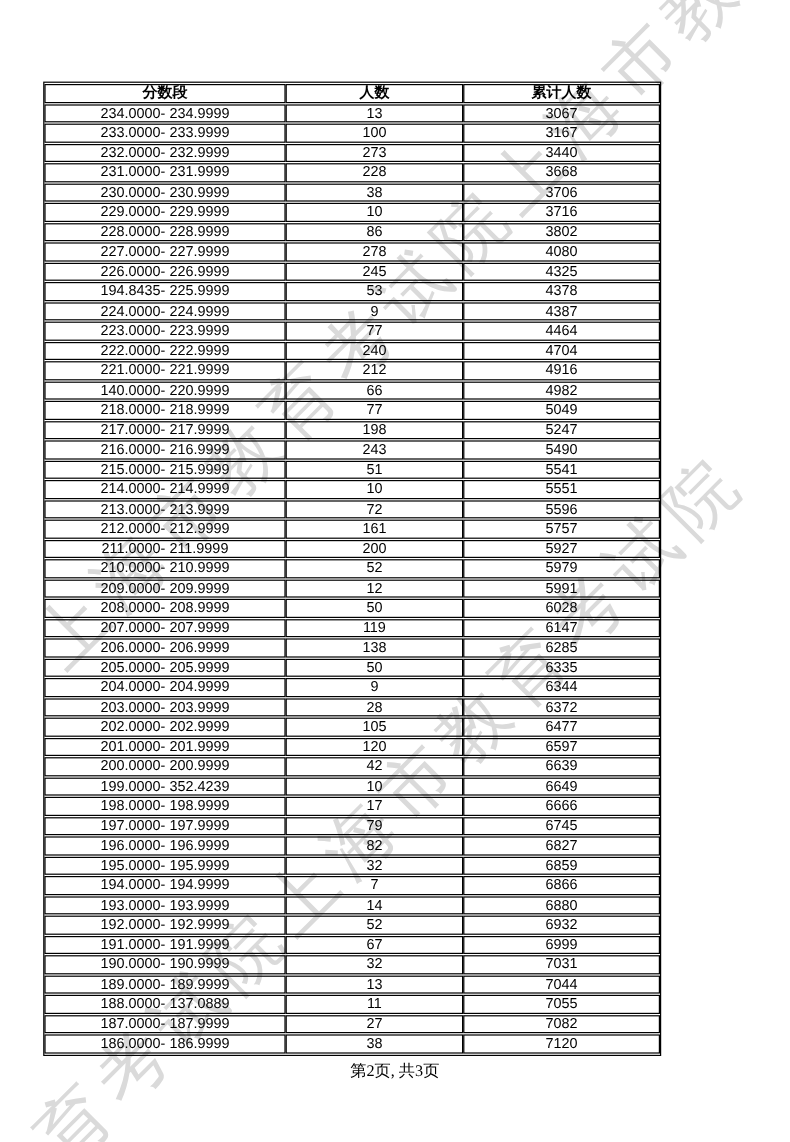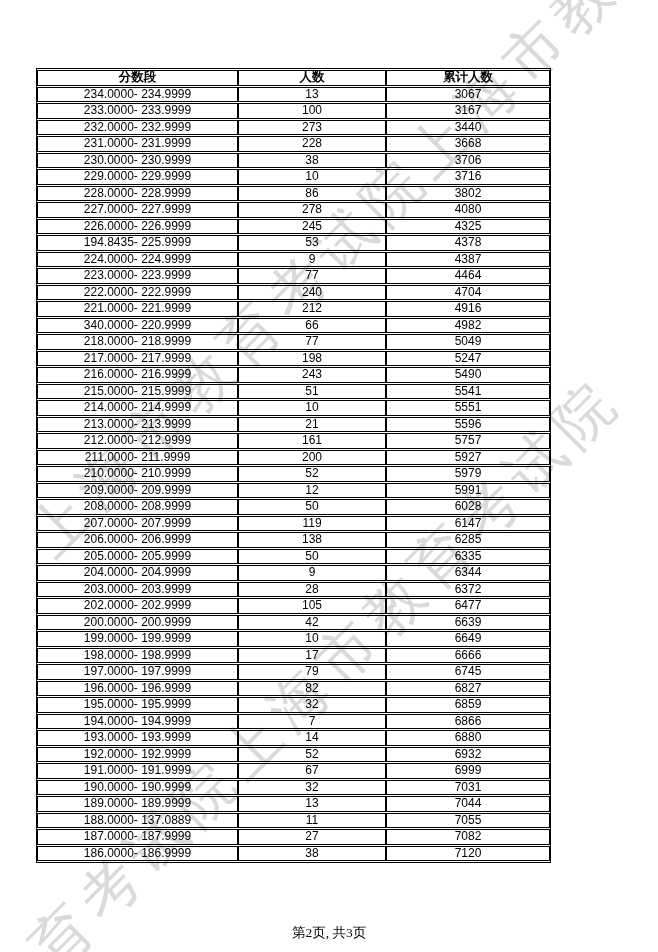"340.0000- 220.9999" td { text: 340.0000- -> 140.0000- }
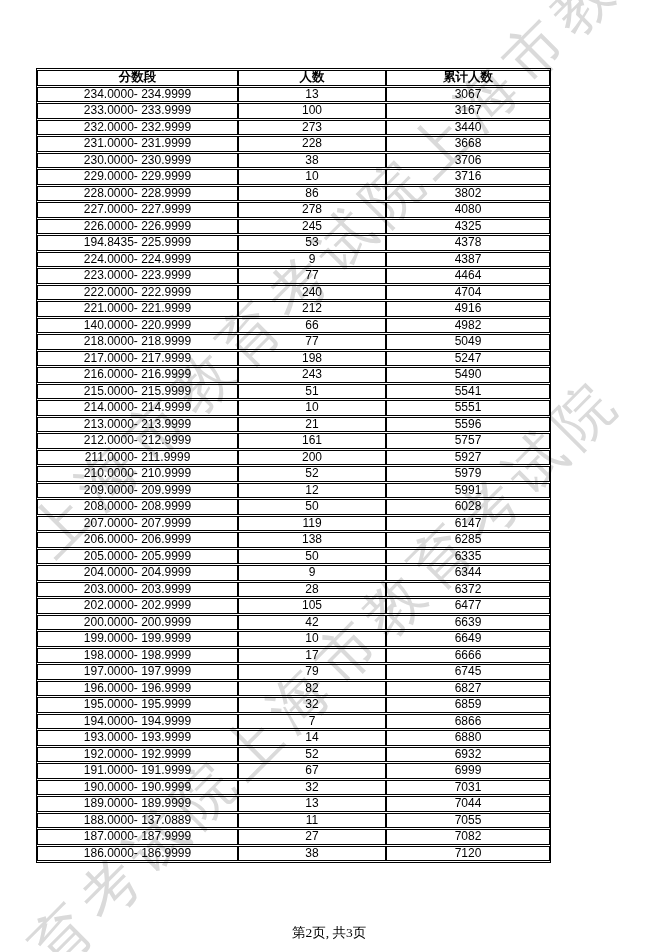"21" td { text: 21 -> 72 }
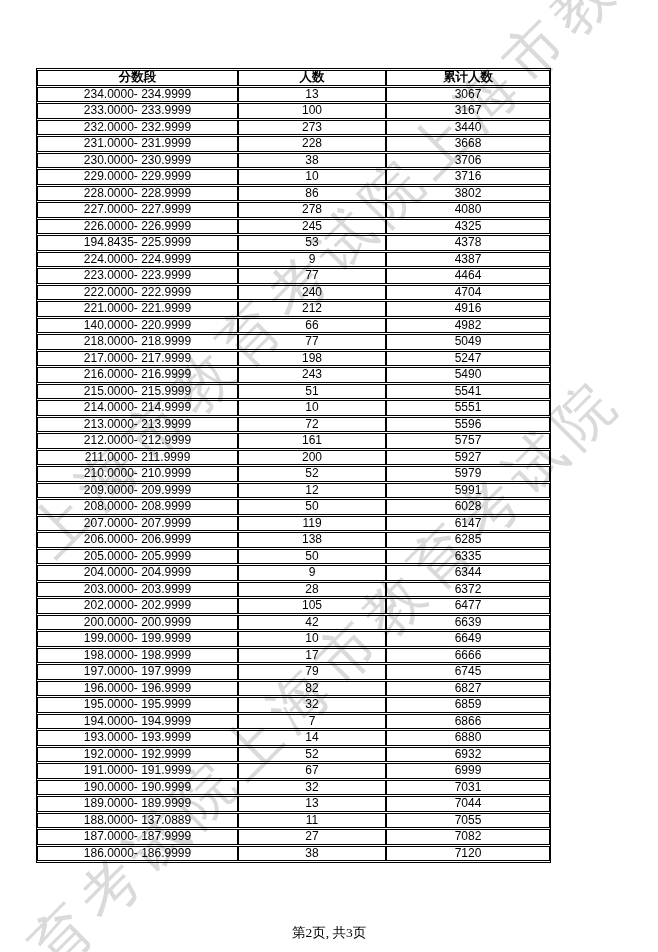"201.0000- 201.9999" tr { html: none -> <tr> <td>201.0000- 201.9999</td> <td>120</td> <td>6597</td> </tr> }
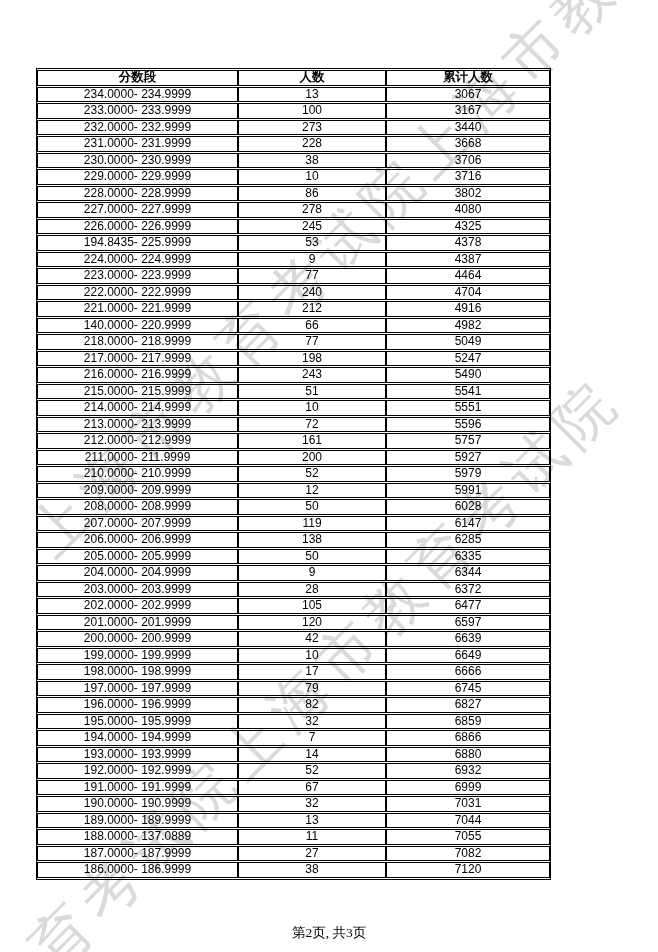"199.0000- 199.9999" td { text: 199.9999 -> 352.4239 }
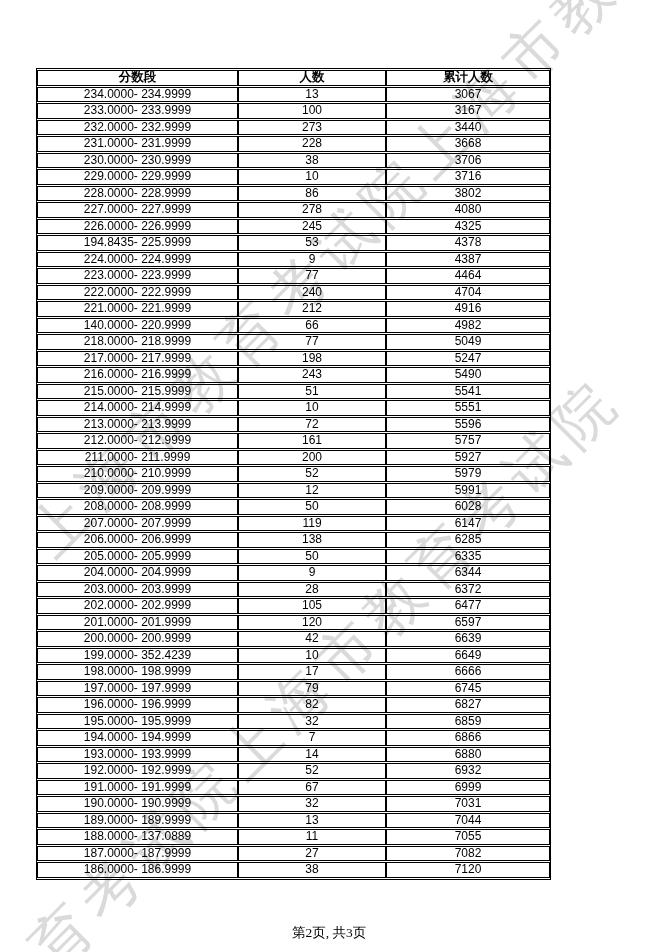"第2页, 共3页" .footer { margin-top: 40px -> none }
